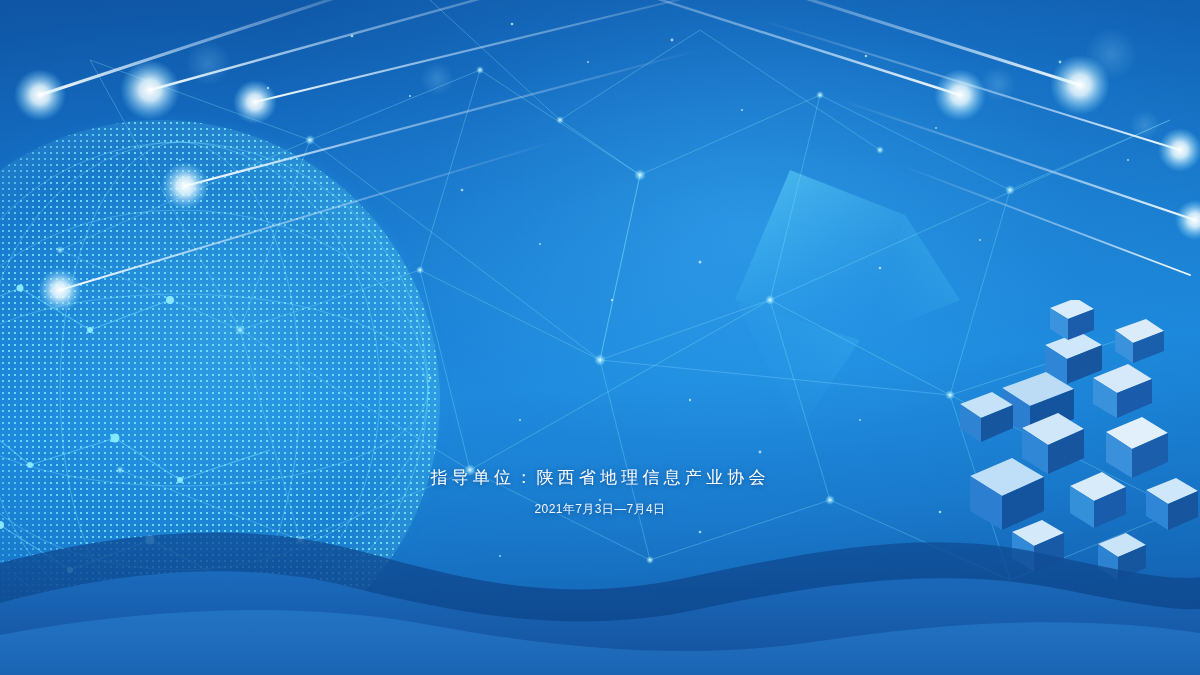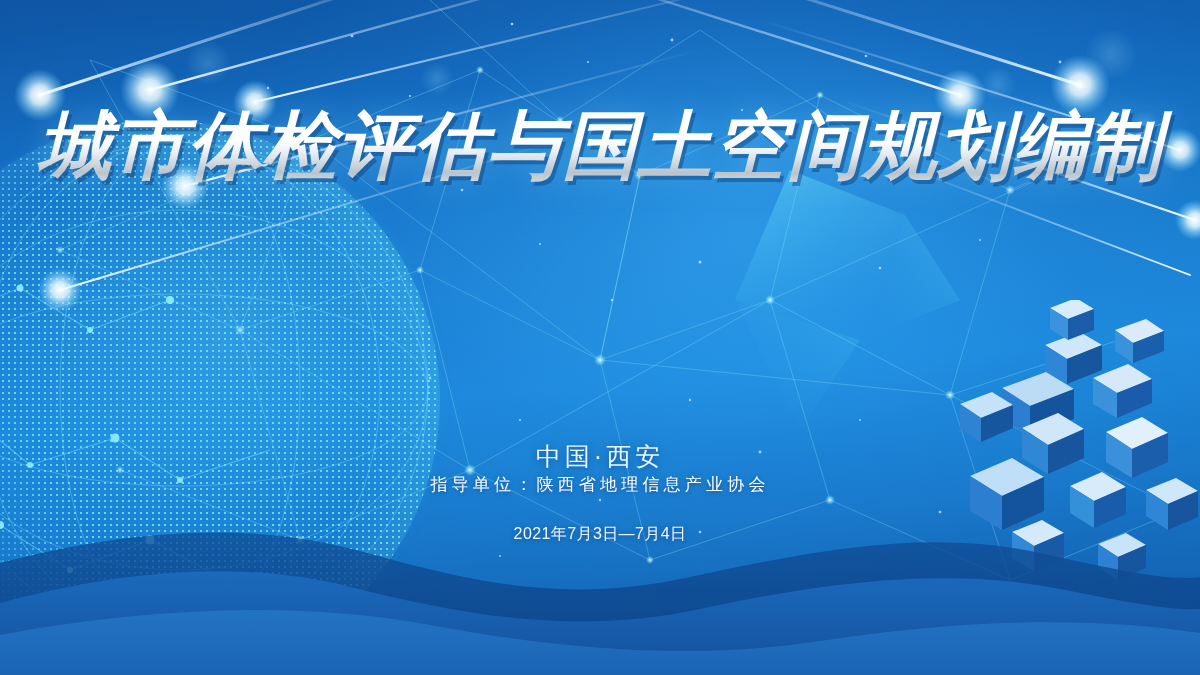"城市体检评估与国土空间规划编制" div.tline { html: <div>城市体检评估与国土空间规划编制</div> -> none }
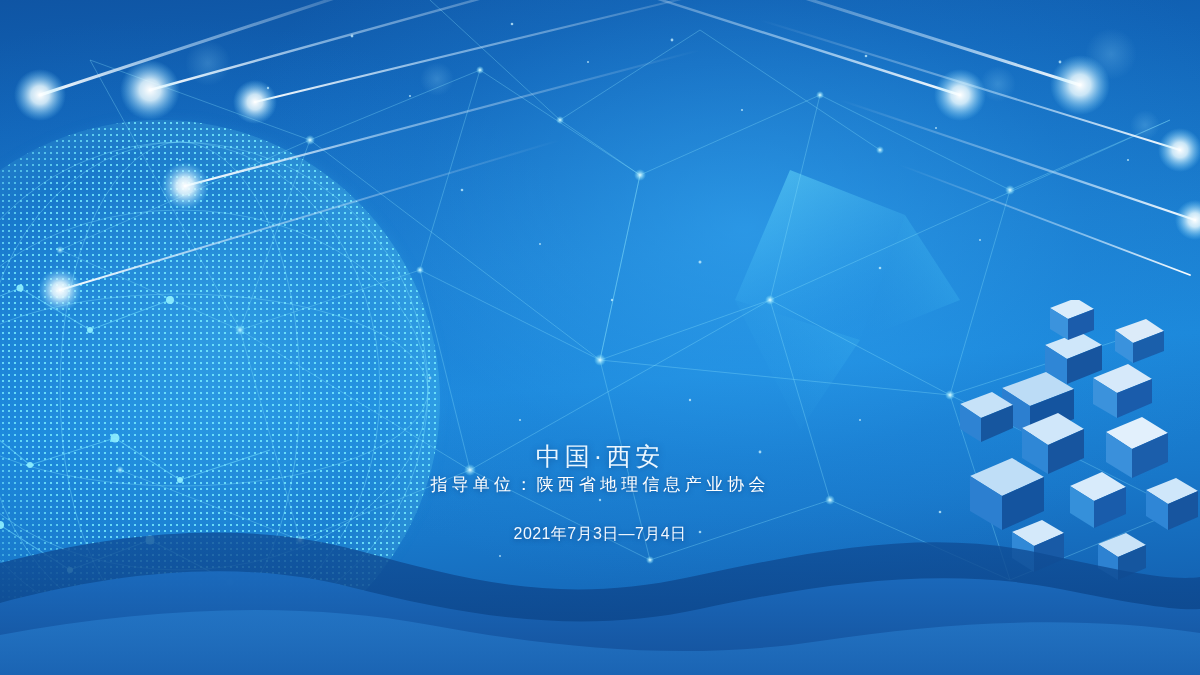"中国·西安" div.city { html: <div>中国·西安</div> -> none }
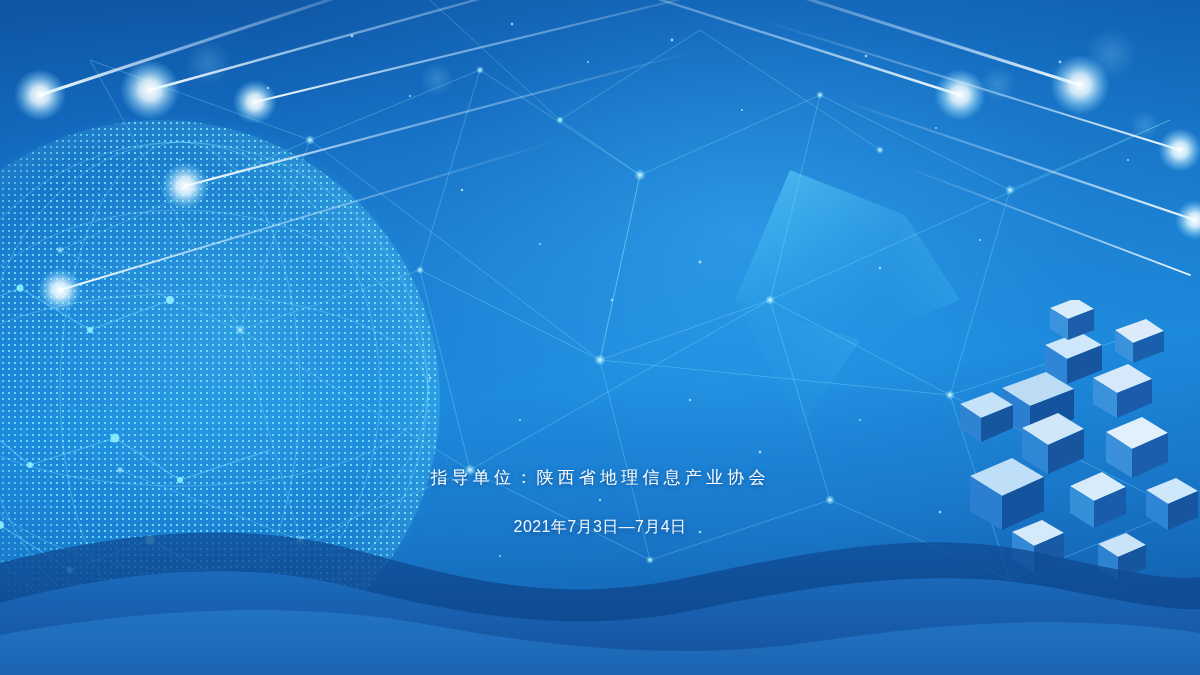"2021年7月3日—7月4日" .date { font-size: 16px -> 12px; margin-top: 28px -> 12px }
